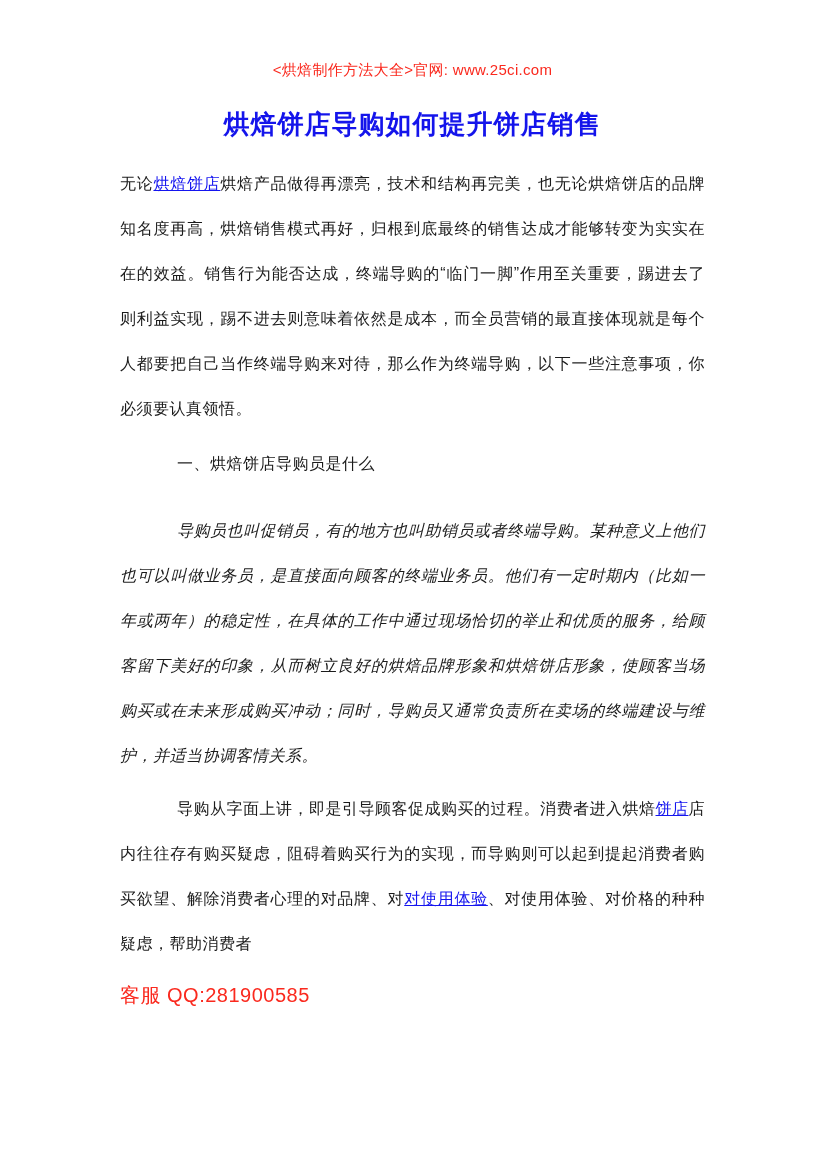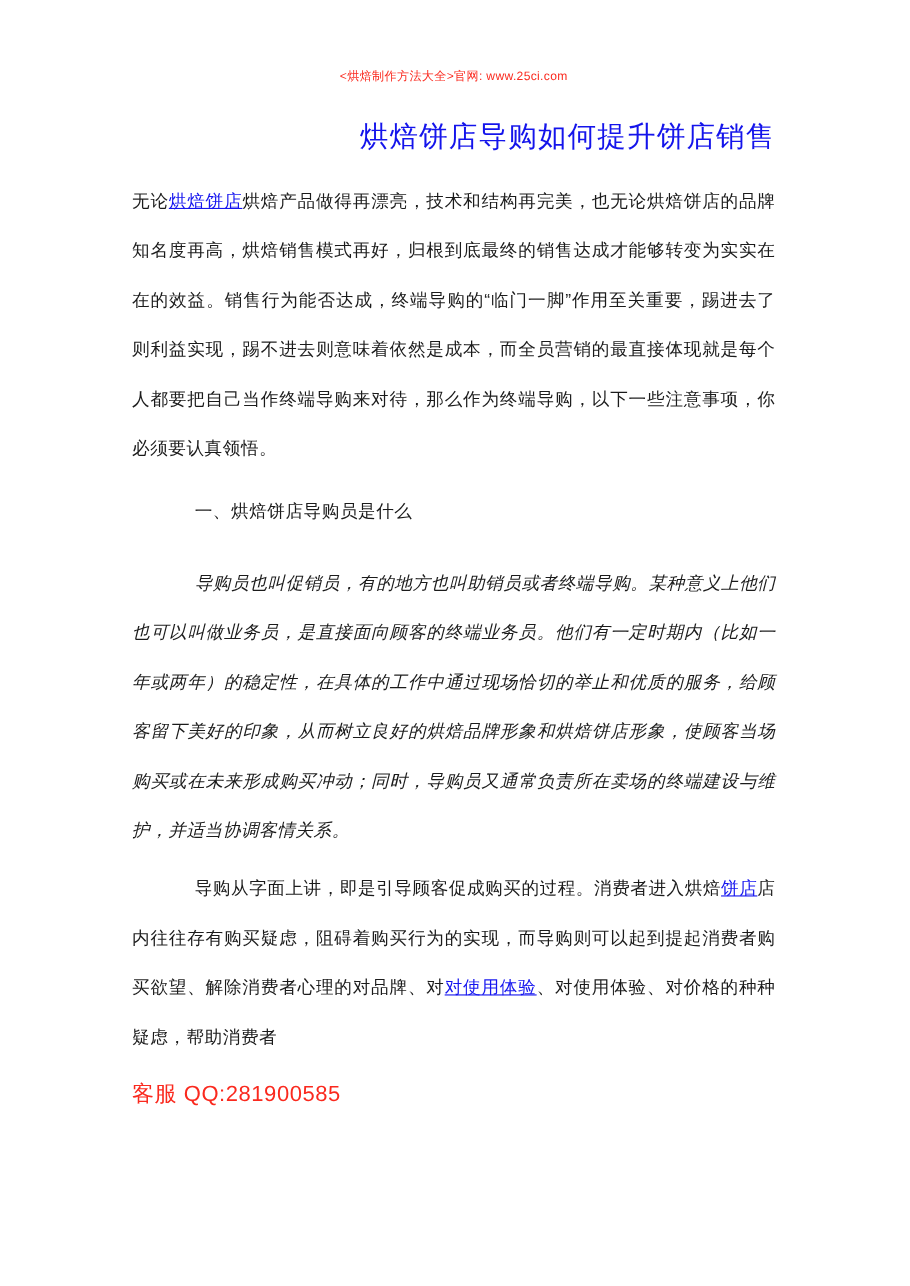"<烘焙制作方法大全>官网: www.25ci.com" .site-header { font-size: 11px -> 15px }
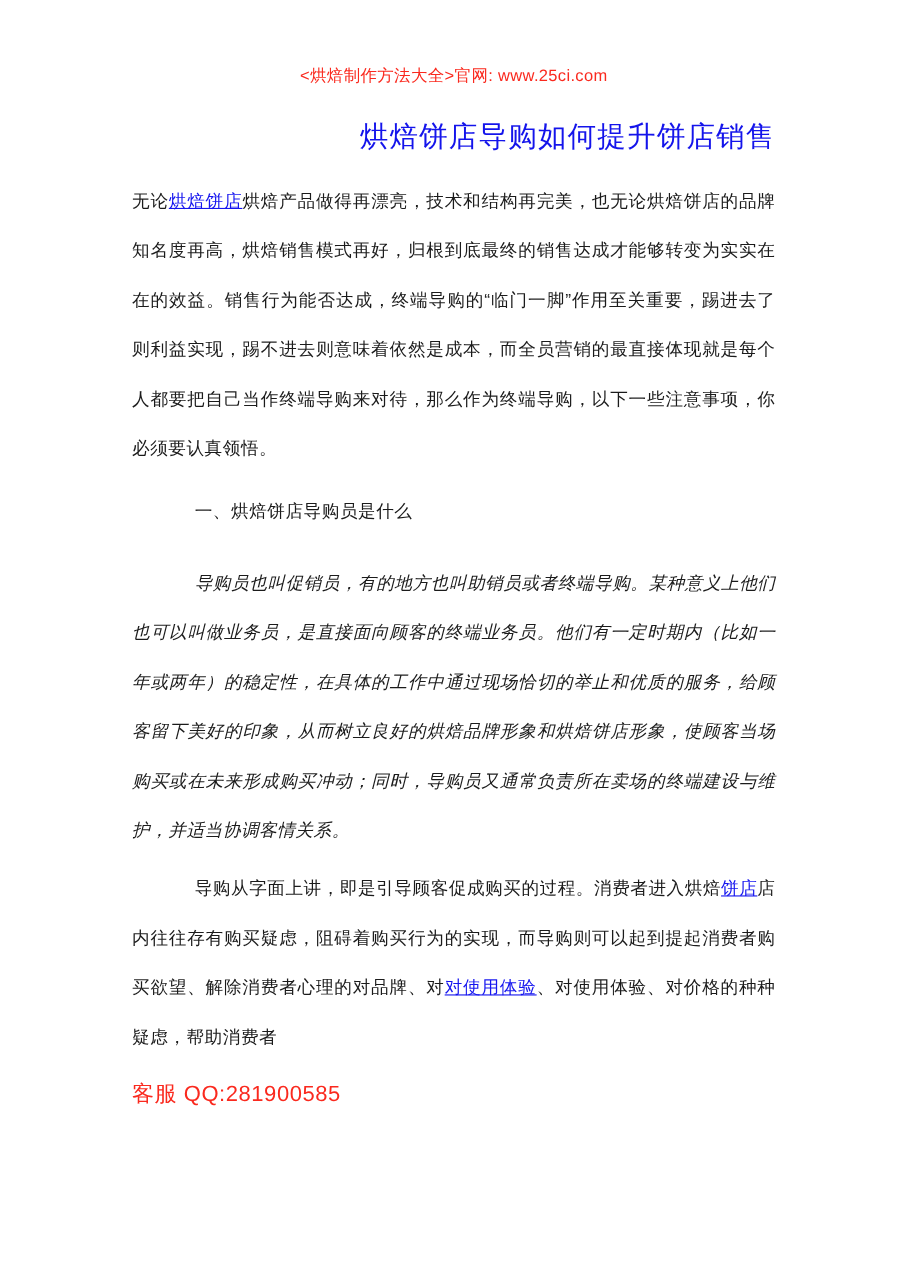"烘焙饼店导购如何提升饼店销售" .article-title { font-weight: 400 -> 700; text-align: right -> center }
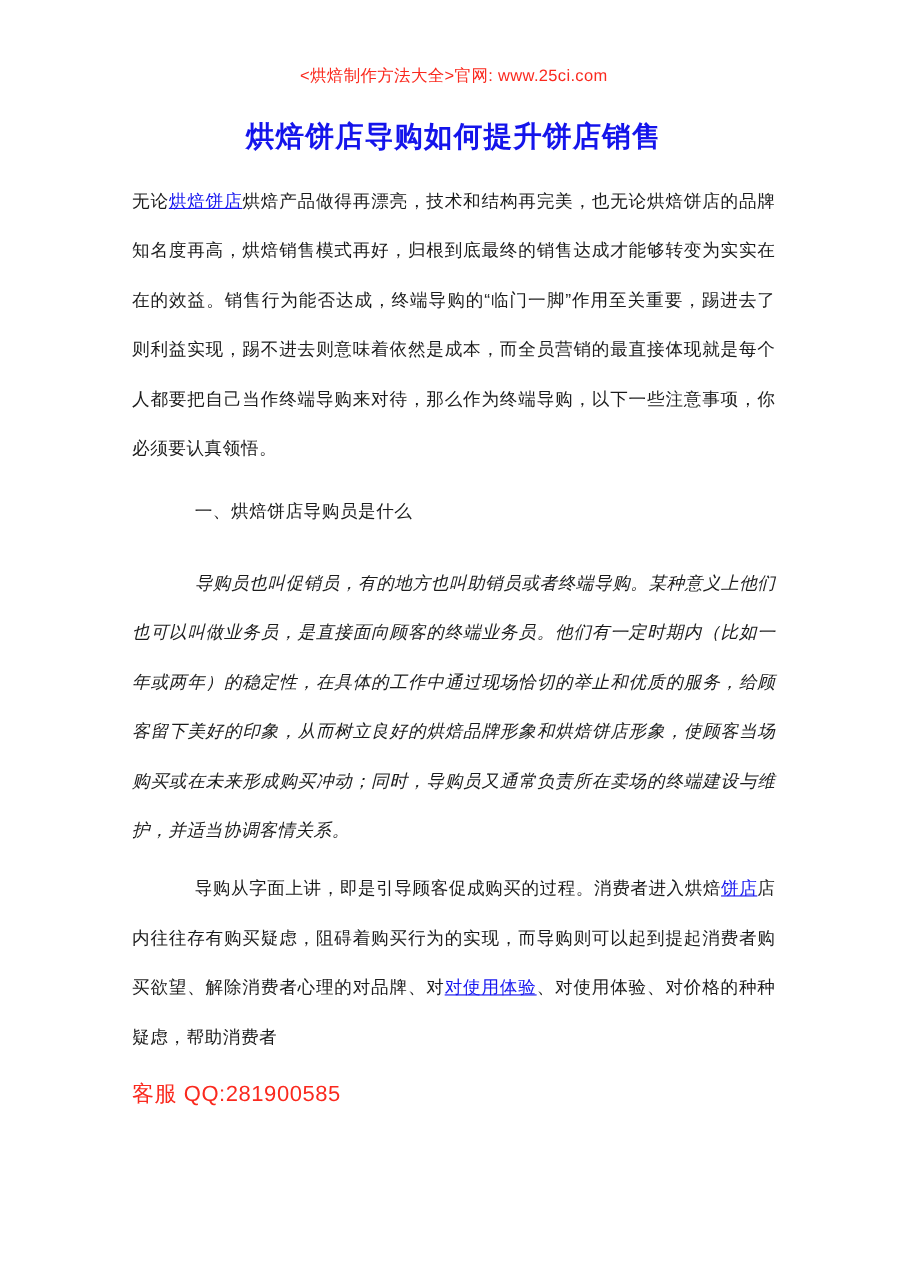"一、烘焙饼店导购员是什么" .p-heading { font-family: none -> Liberation Mono, monospace }
